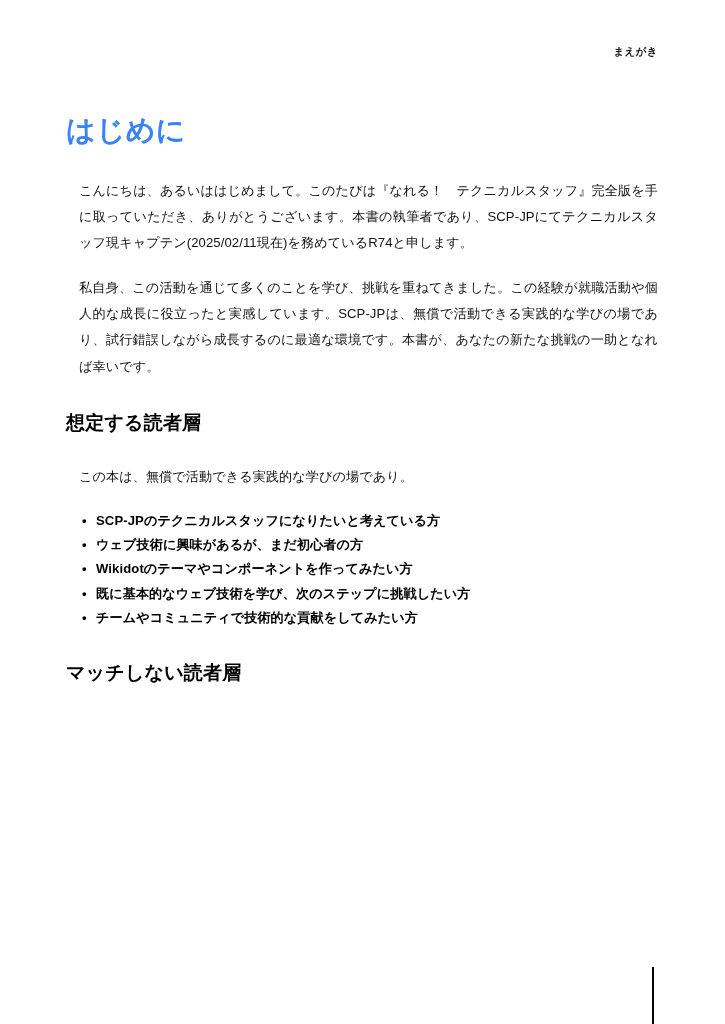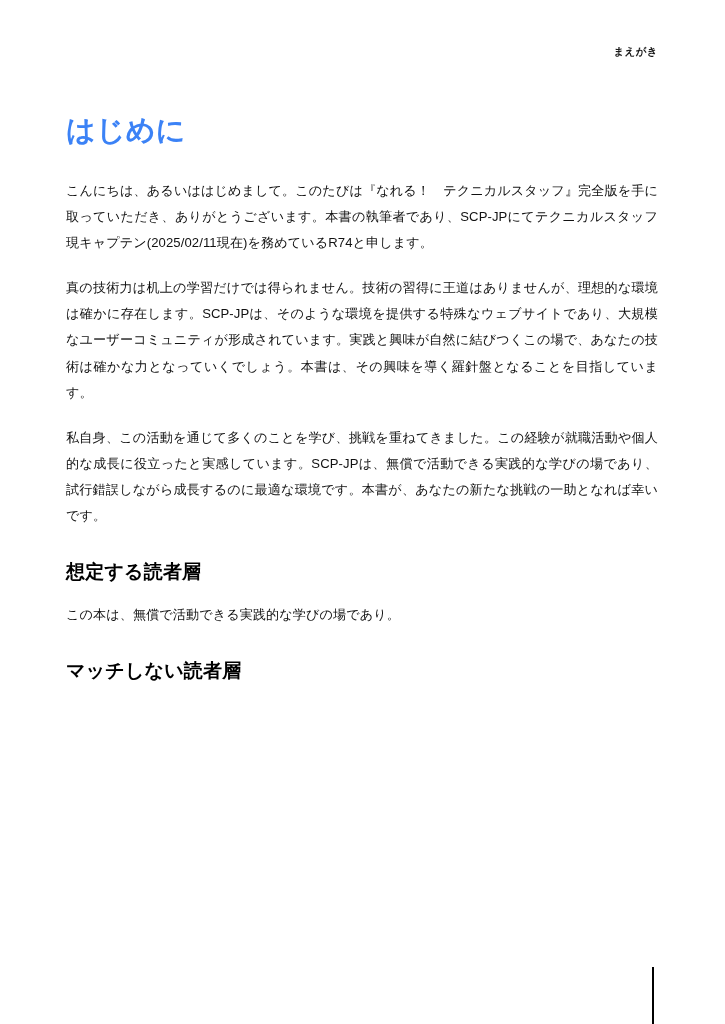"こんにちは、あるいははじめまして。このたびは『なれる！" p.body-text { margin: 0 0 19px 0 -> 0 0 19px 13px }
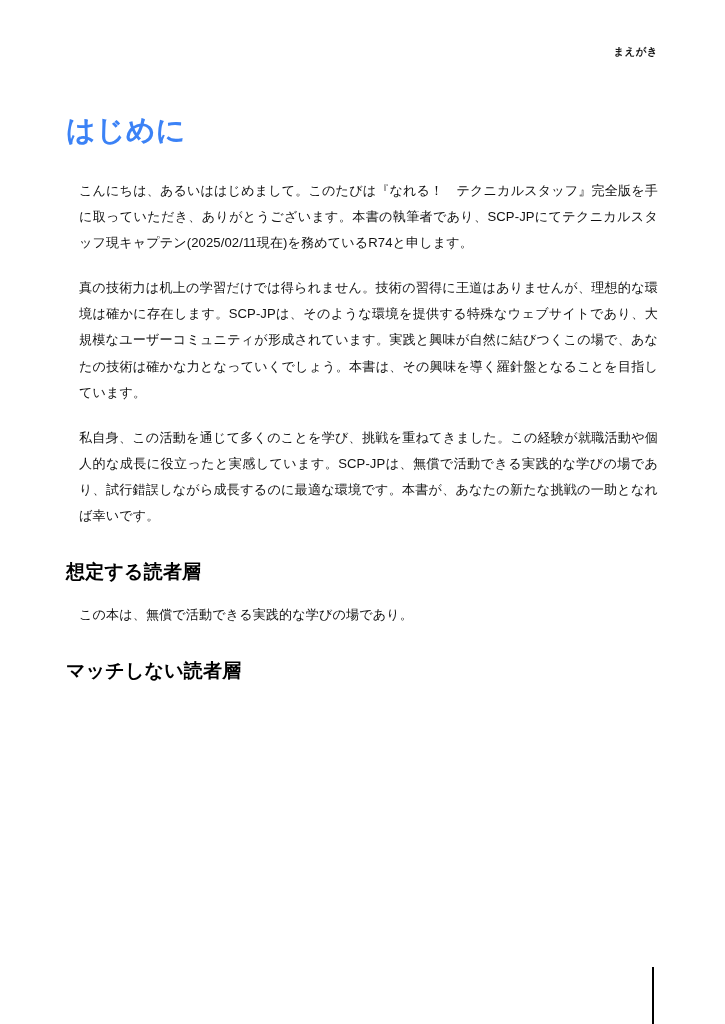"真の技術力は机上の学習だけでは得られません。技術の習得に王道はありませんが、理想" p.body-text { html: <p>真の技術力は机上の学習だけでは得られません。技術の習得に王道はありませんが、理想的な環境は確かに存在します。SCP-JPは、そのような環境を提供する特殊なウェブサイトであり、大規模なユーザーコミュニティが形成されています。実践と興味が自然に結びつくこの場で、あなたの技術は確かな力となっていくでしょう。本書は、その興味を導く羅針盤となることを目指しています。</p> -> none }
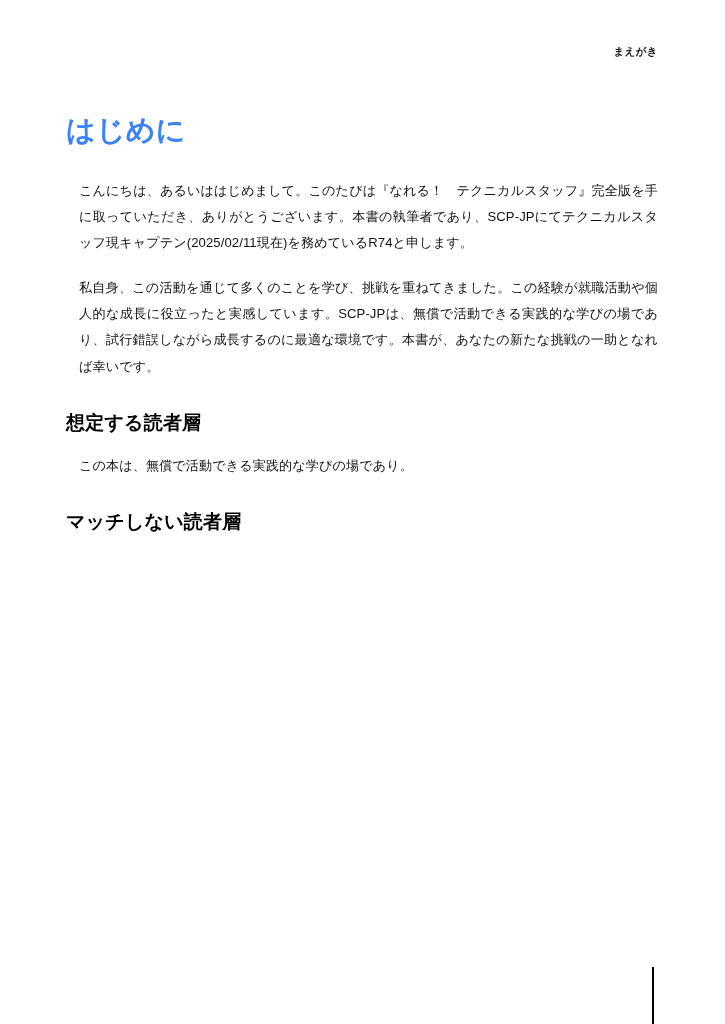"想定する読者層" h2.section-title { margin: 30px 0 17px 0 -> 30px 0 28px 0 }
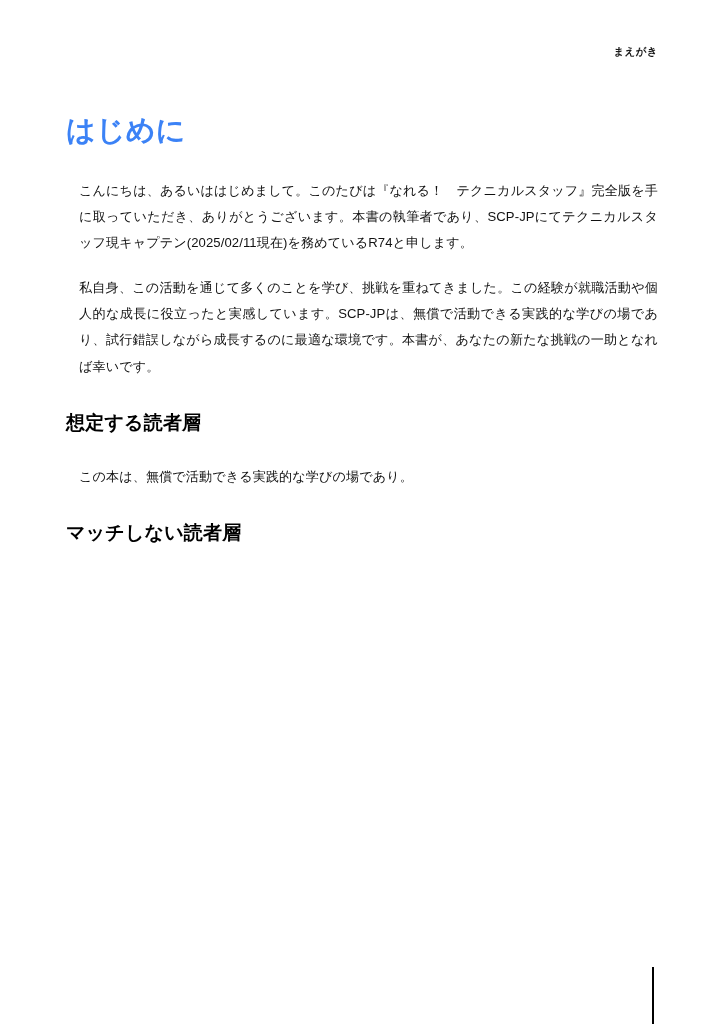"SCP-JPのテクニカルスタッフになりたいと考えている方" ul.bullet-list { html: none -> <ul> <li>SCP-JPのテクニカルスタッフになりたいと考えている方</li> <li>ウェブ技術に興味があるが、まだ初心者の方</li> <li>Wikidotのテーマやコンポーネントを作ってみたい方</li> <li>既に基本的なウェブ技術を学び、次のステップに挑戦したい方</li> <li>チームやコミュニティで技術的な貢献をしてみたい方</li> </ul> }
